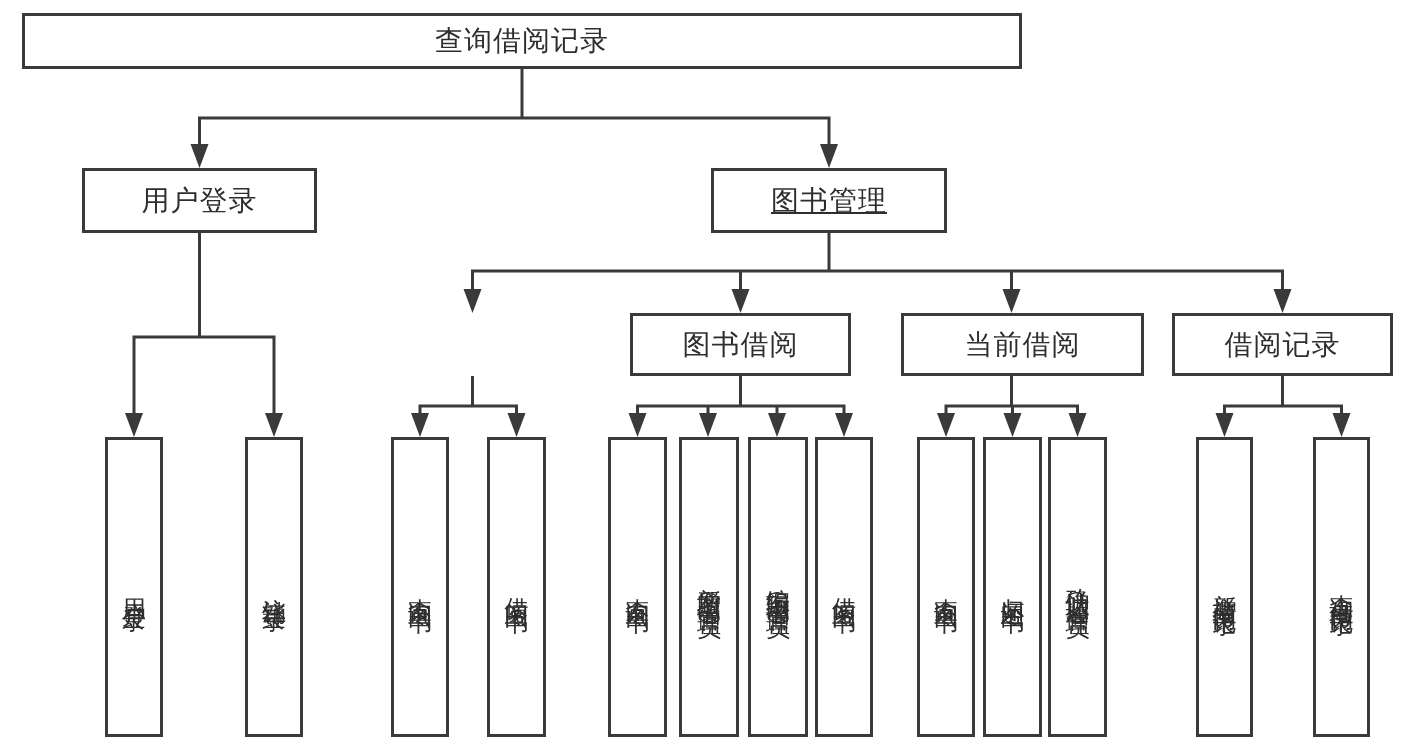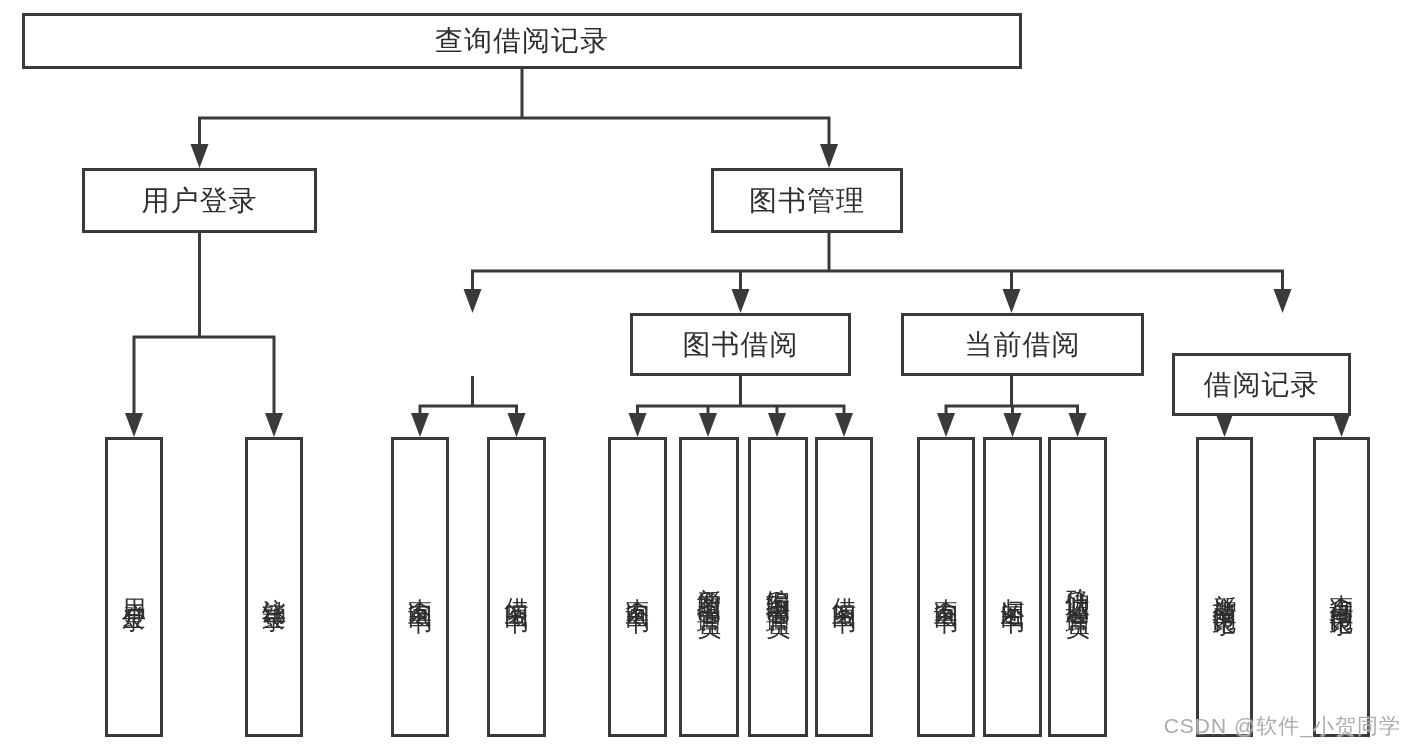"图书管理" div.node { text-decoration: none -> underline; width: 192px -> 236px }
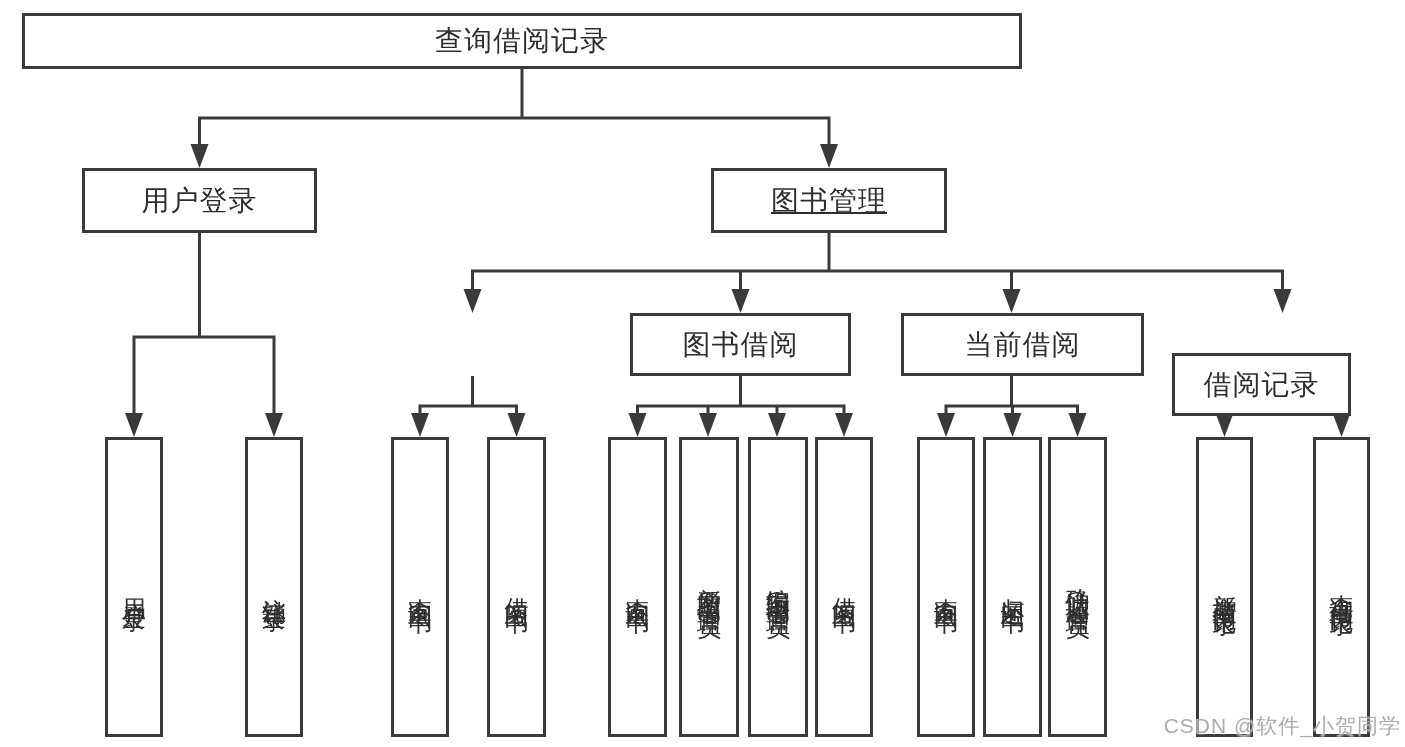"借阅记录" div.node { margin-top: 40px -> none; width: 179px -> 221px }
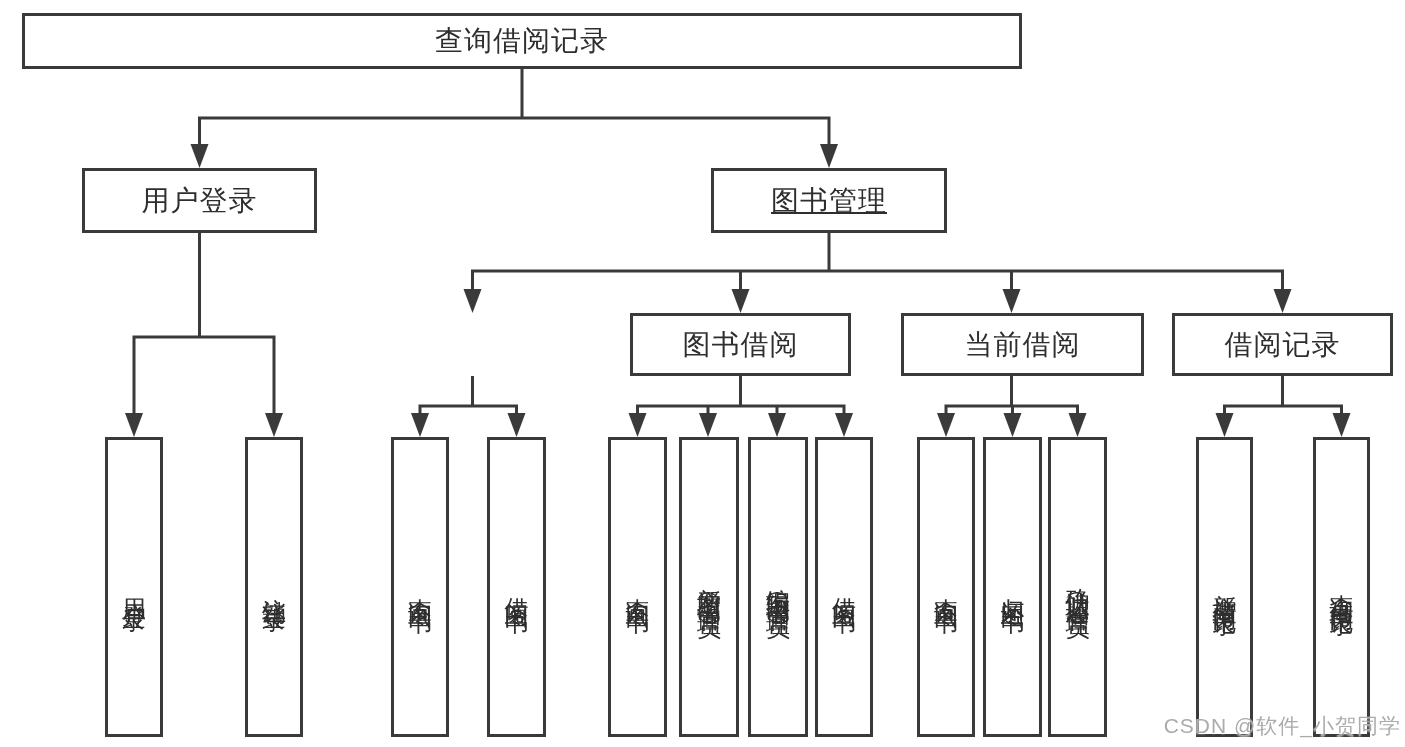"CSDN @软件_小贺同学" div.watermark { html: <div>CSDN @软件_小贺同学</div> -> none }
